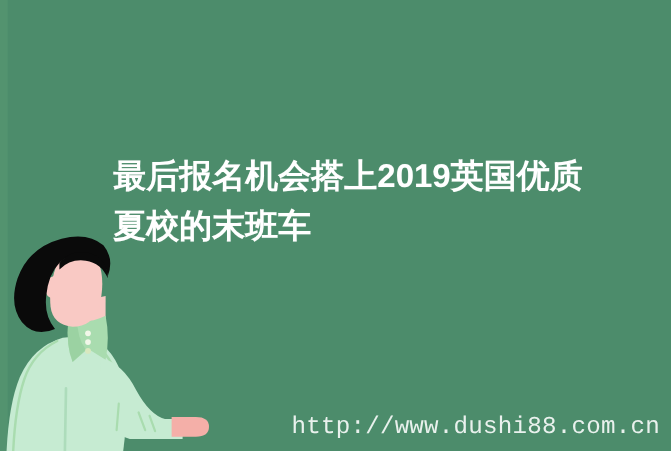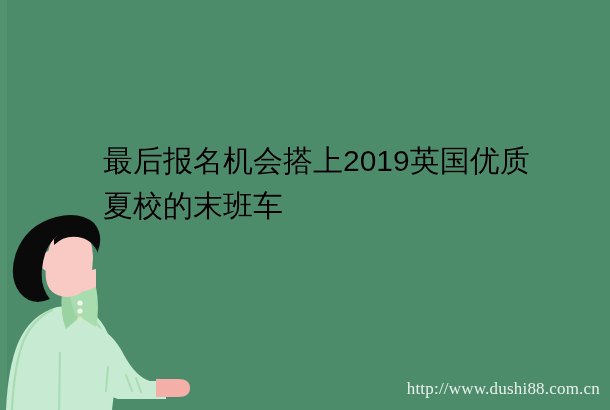"最后报名机会搭上2019英国优质夏校的末班车" #headline { color: #000000 -> #ffffff; font-weight: 400 -> 700 }
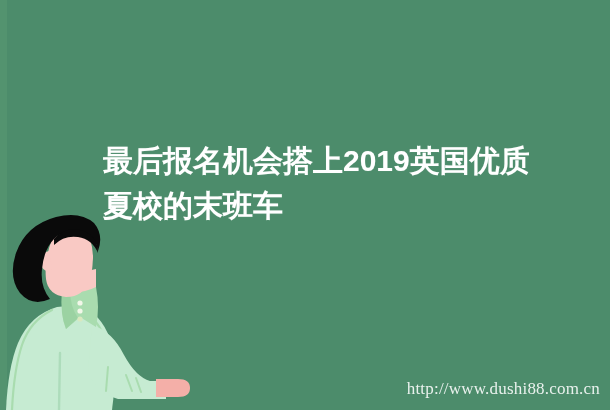"http://www.dushi88.com.cn" #watermark { font-family: Liberation Serif, serif -> Liberation Mono, monospace; font-size: 17px -> 22px }
